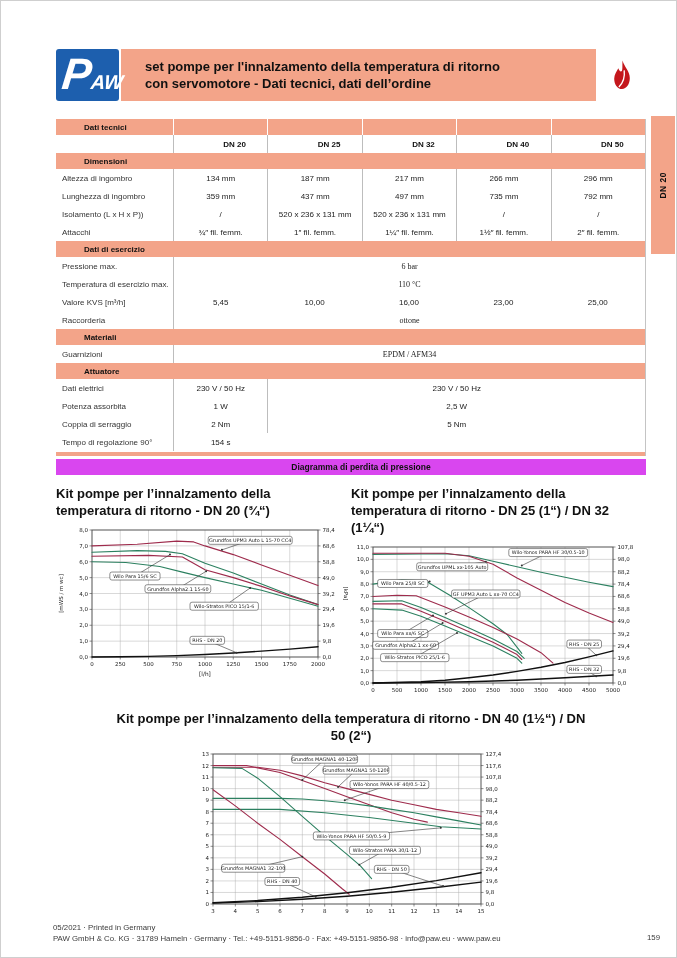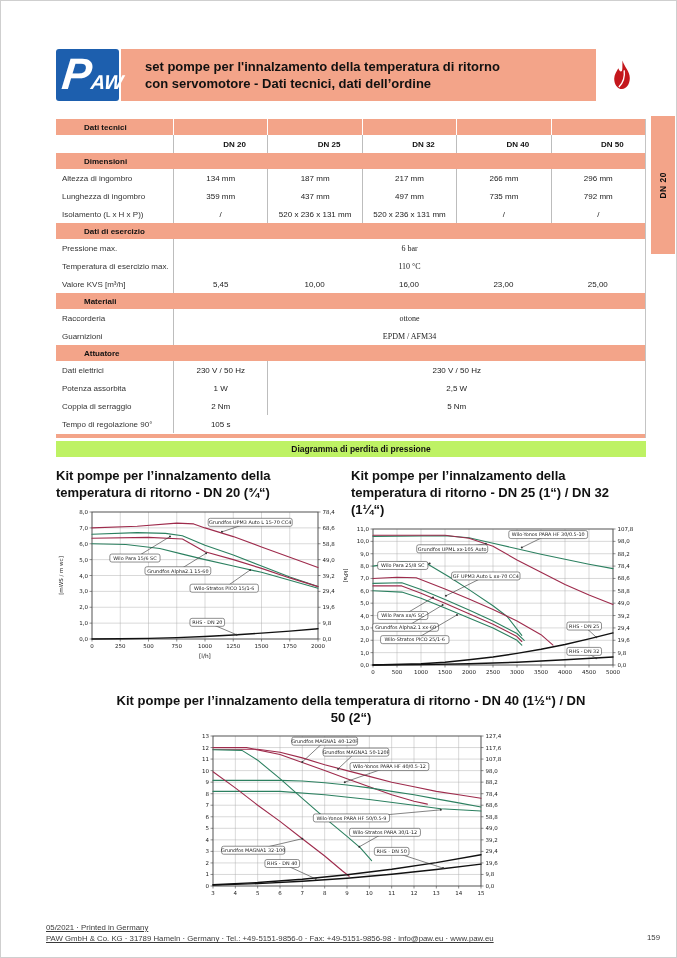"Attacchi" div.t-row { html: none -> <div> <div>Attacchi</div> <div>¾″ fil. femm.</div> <div>1″ fil. femm.</div> <div>1¼″ fil. femm.</div> <div>1½″ fil. femm.</div> <div>2″ fil. femm.</div> </div> }
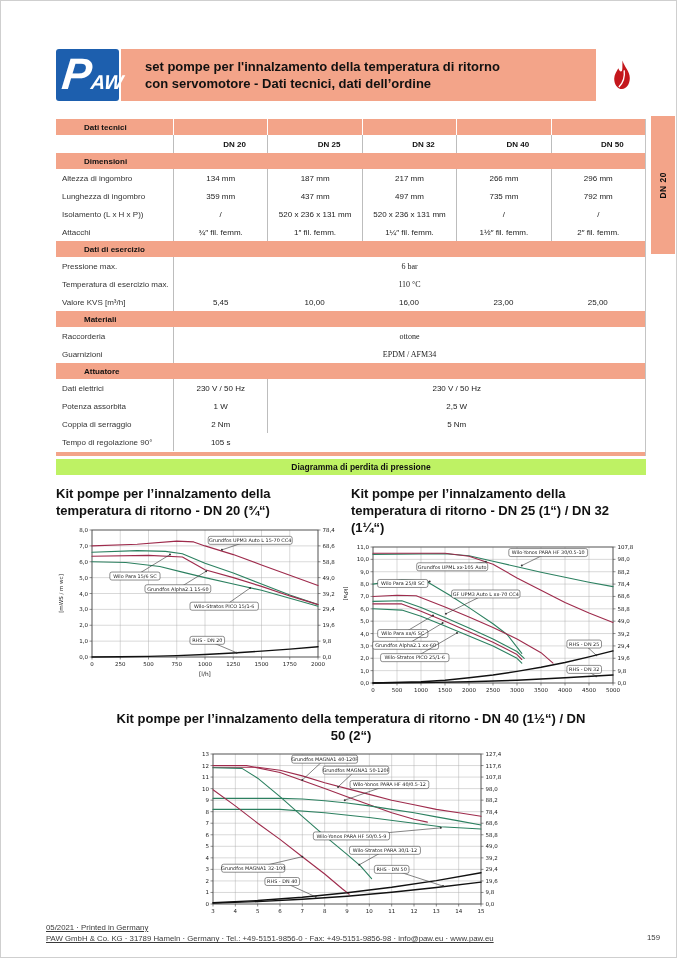"Materiali" div.t-row { order: before "Raccorderia" -> after "Raccorderia" }
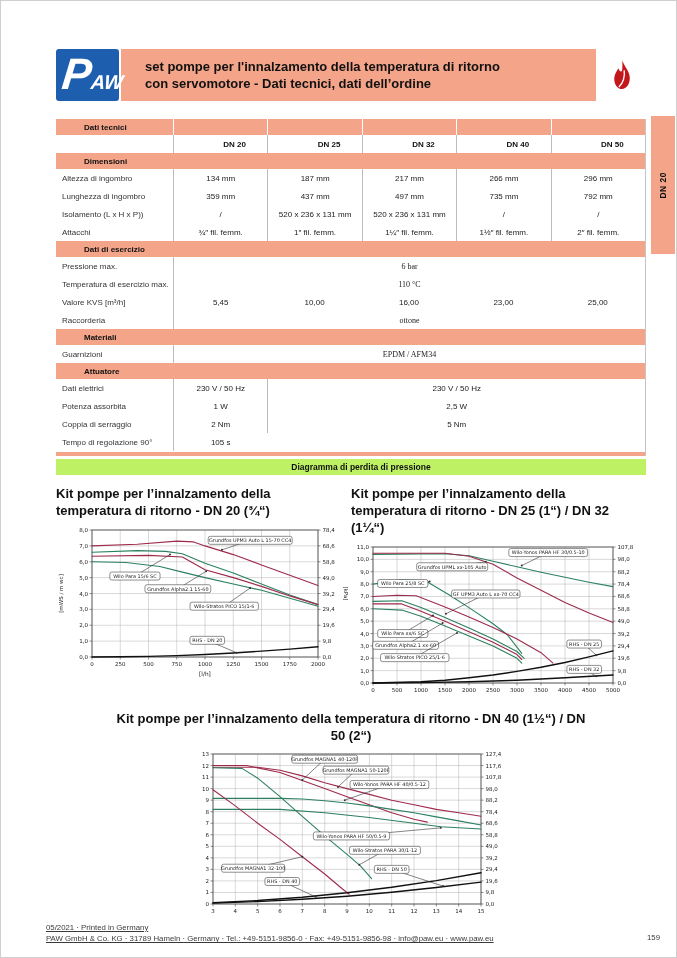"105 s" div.tc { text: 105 -> 154 }
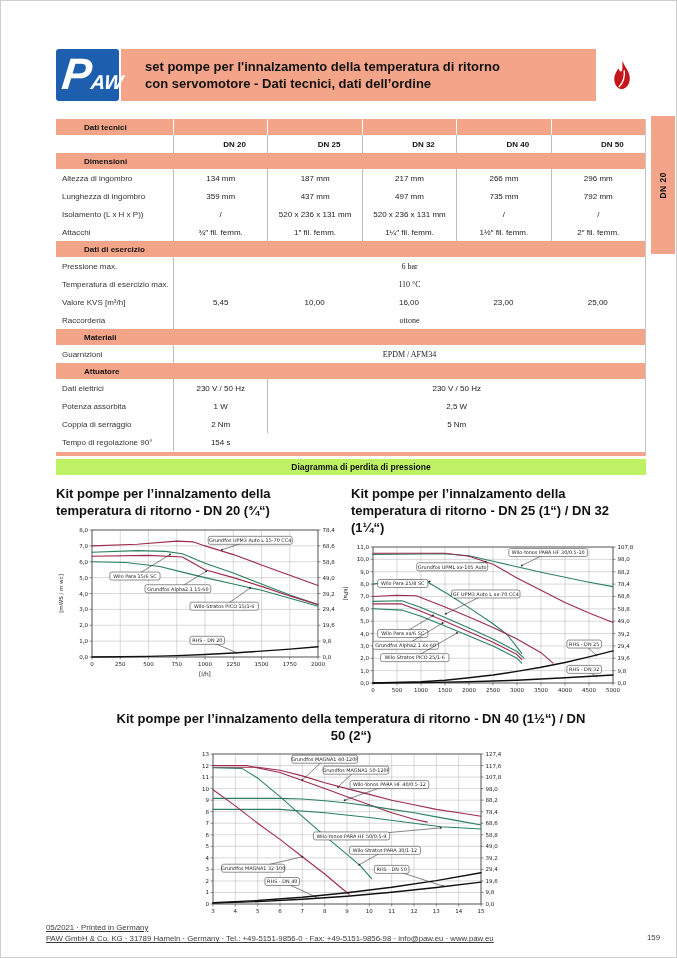"Diagramma di perdita di pressione" .diagbar { background: #bef264 -> #d946ef }
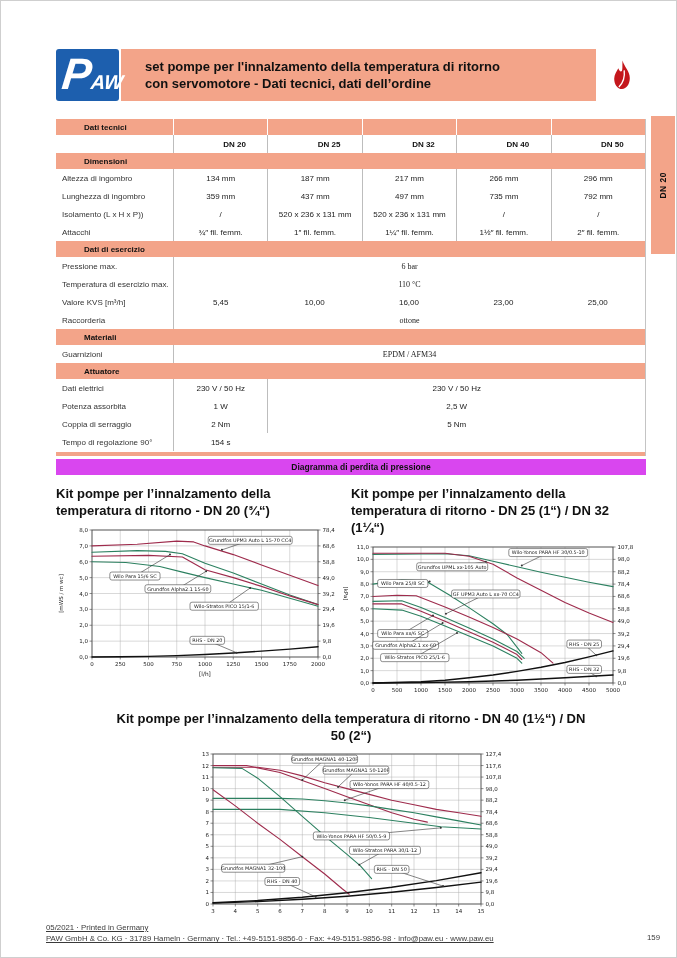"05/2021 · Printed in Germany" .footer { left: 45px -> 52px; text-decoration: underline -> none }
